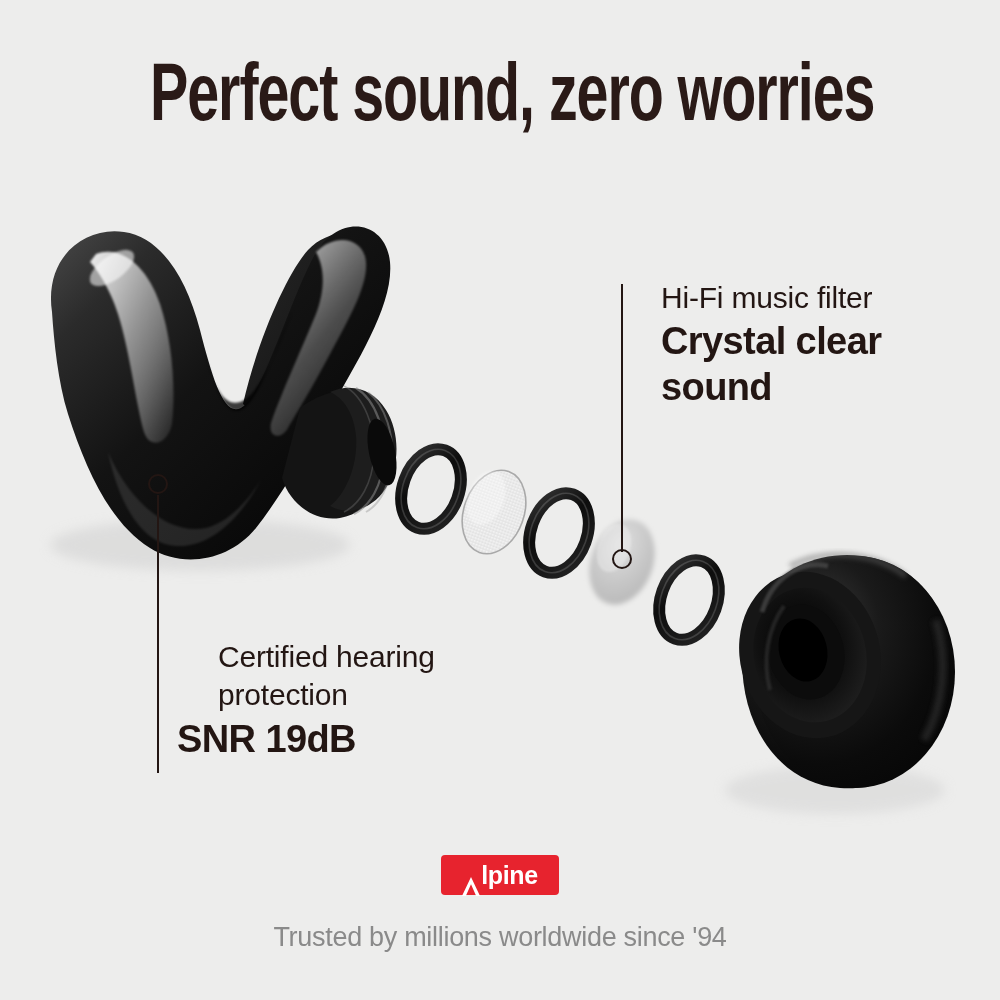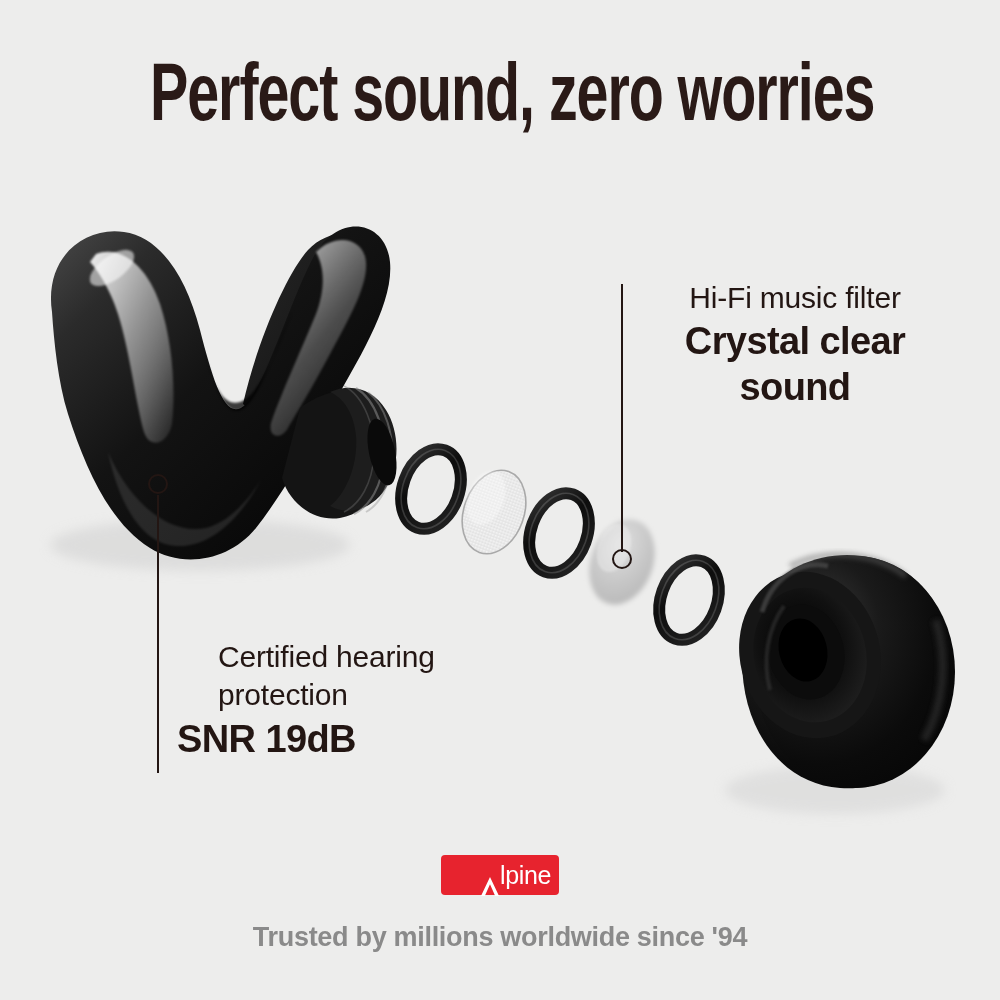"Hi-Fi music filter" #callout-right { left: 645px -> 661px; text-align: center -> none }
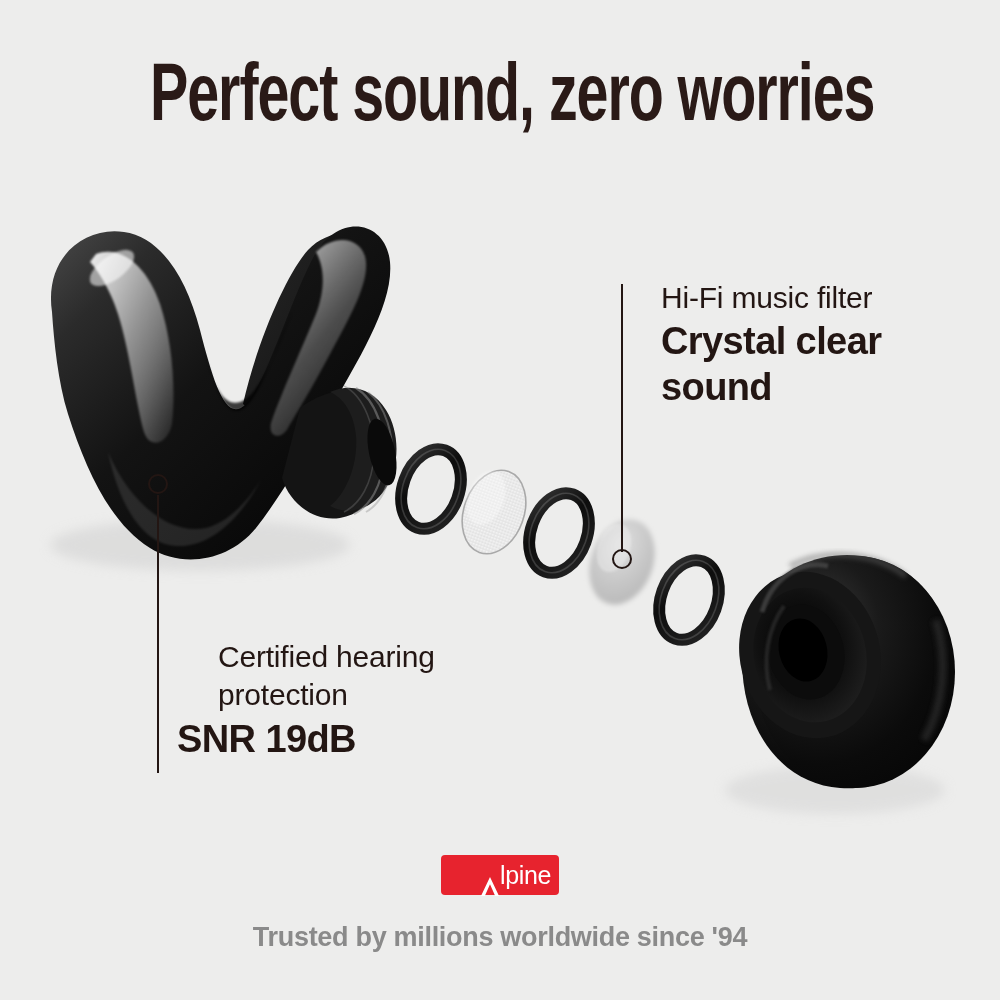"lpine" #brand-wordmark { font-weight: 400 -> 700; padding-left: 16px -> none }
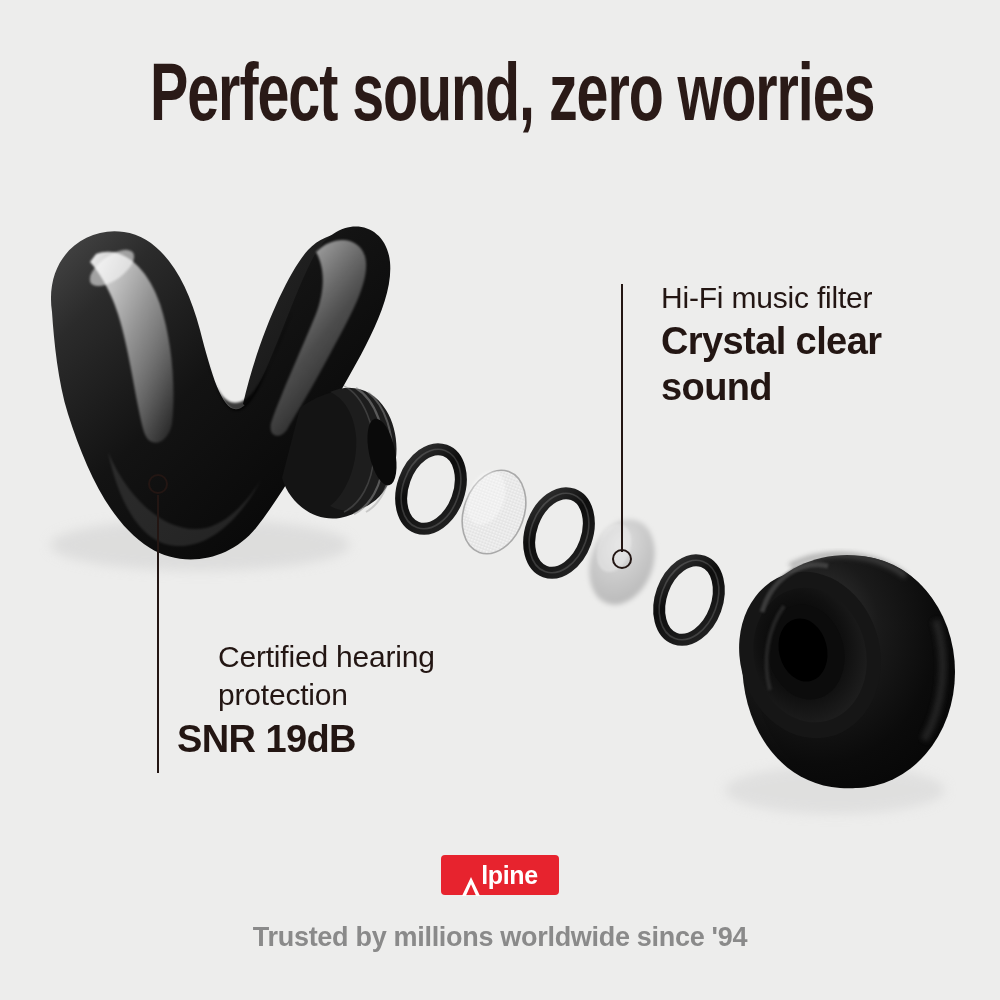"Trusted by millions worldwide since" #tagline { font-weight: 700 -> 400 }
